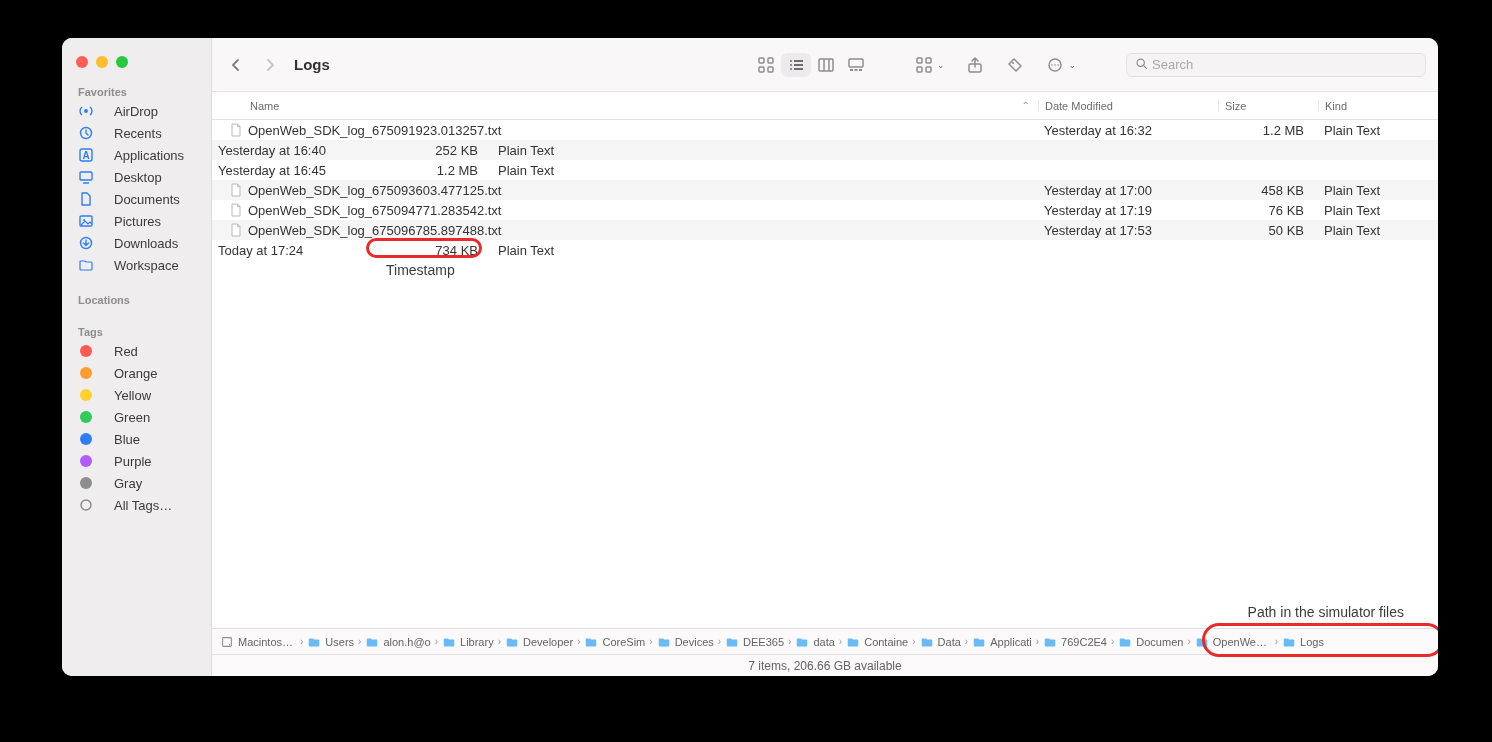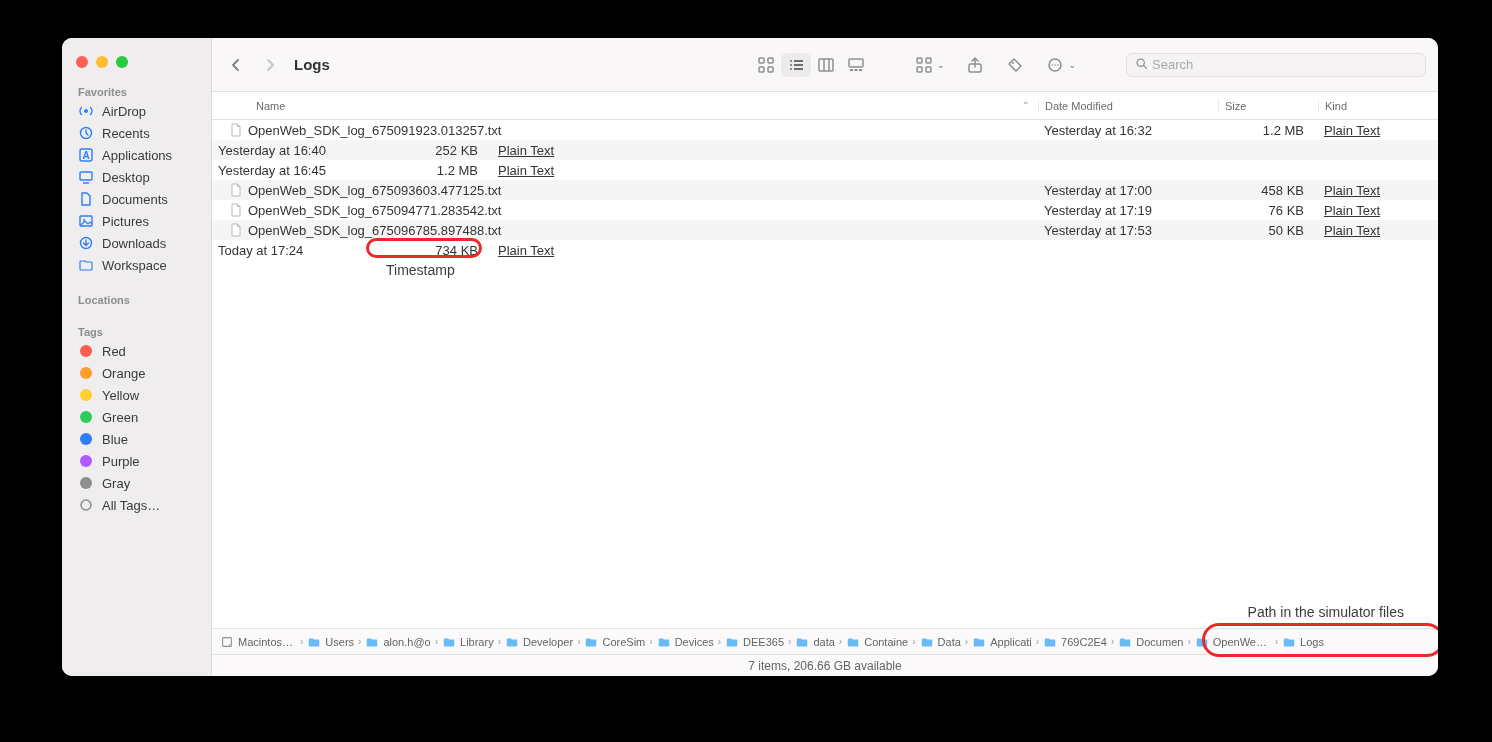"AirDrop" .side-item { gap: 8px -> 20px }
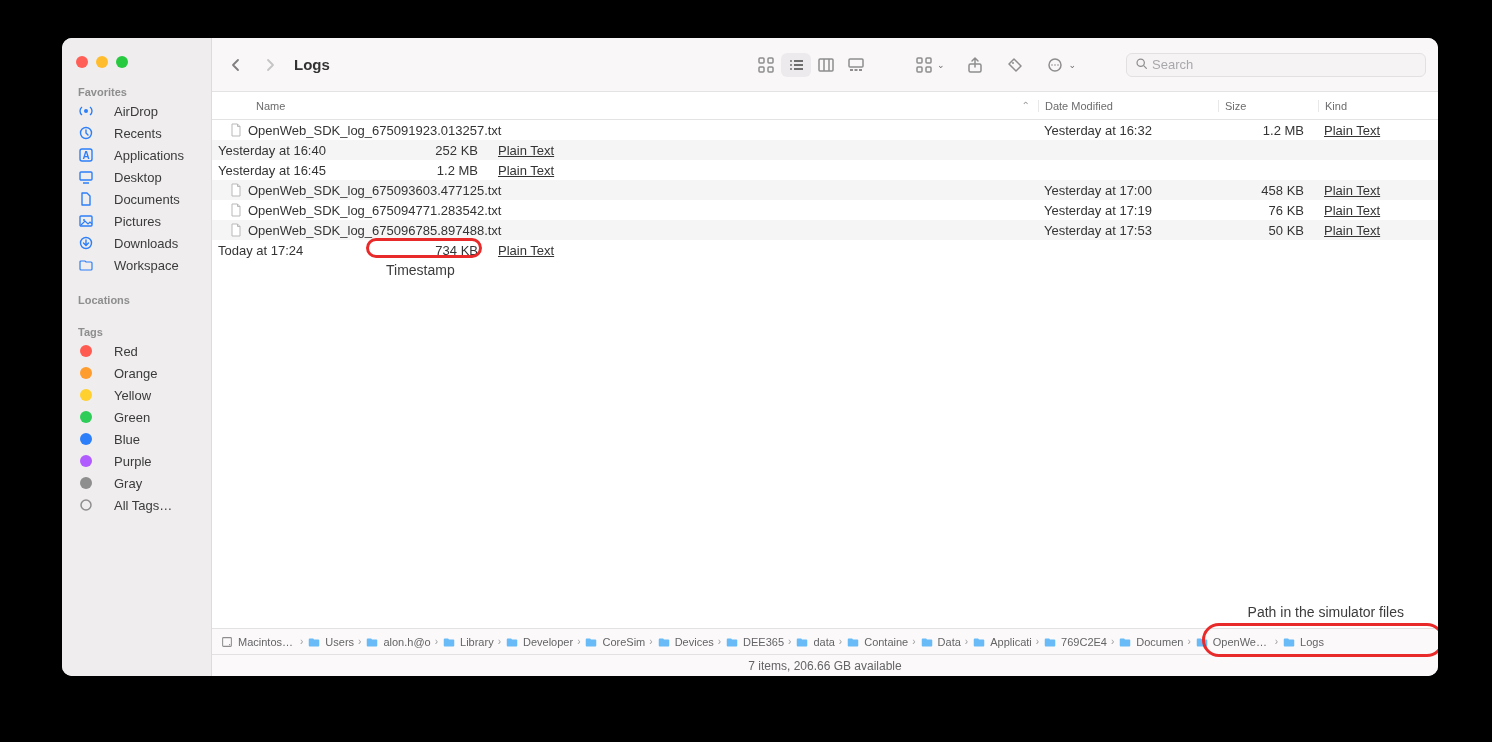"Name" .col-name { margin-left: 6px -> none }
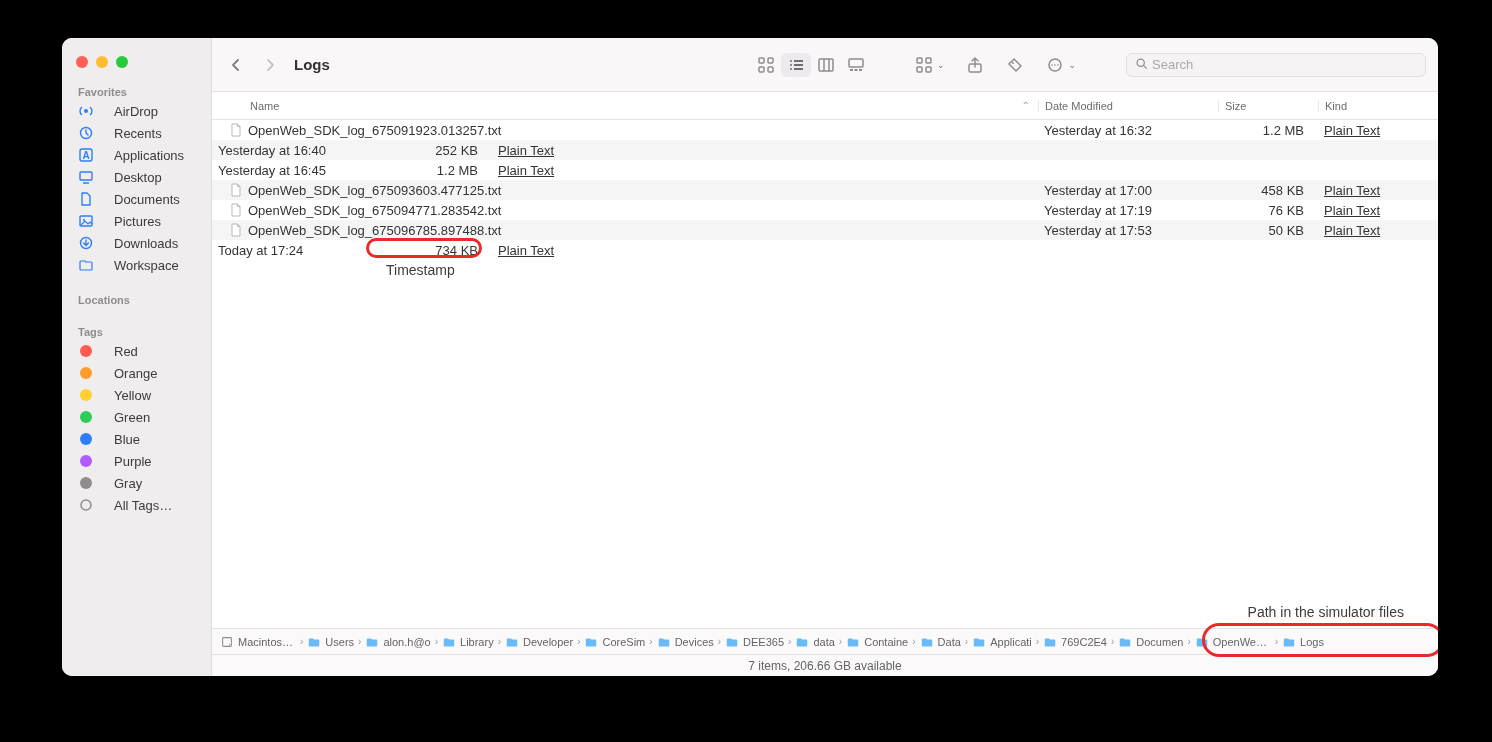"Plain Text" .row .rkind { text-decoration: underline -> none }
